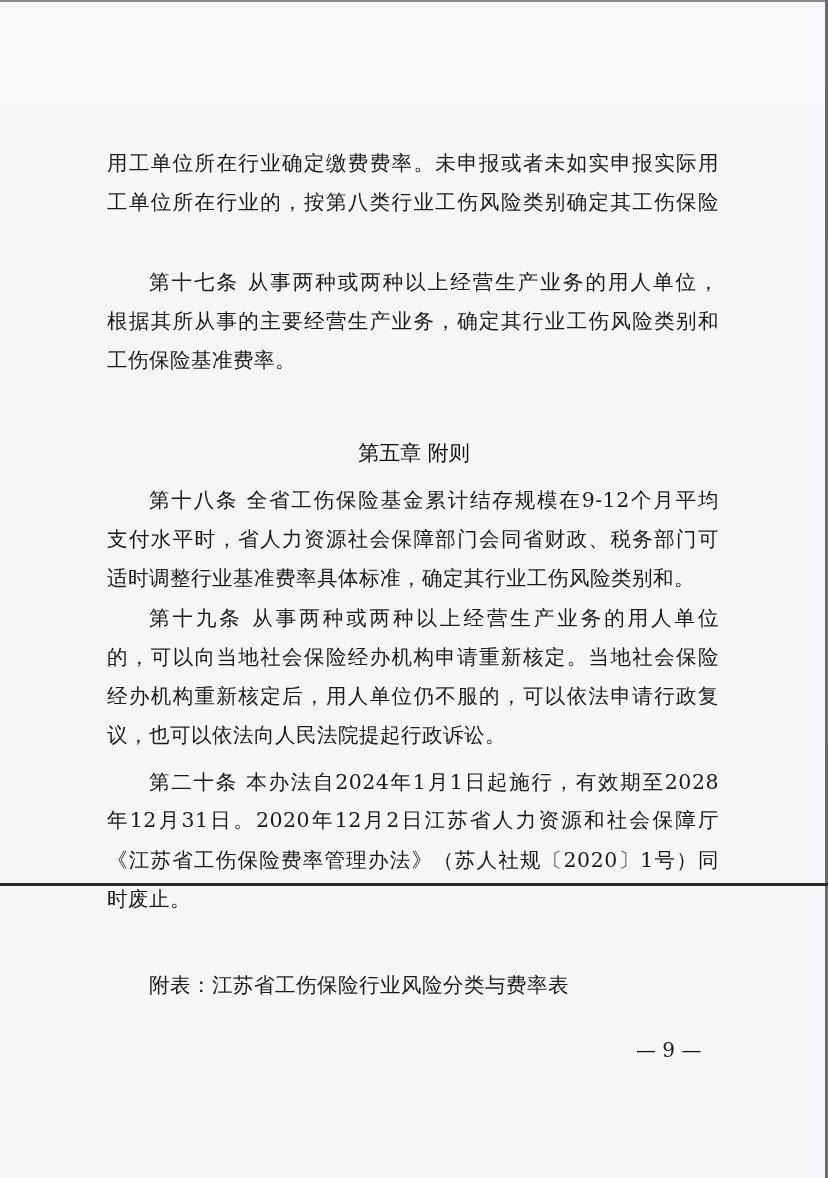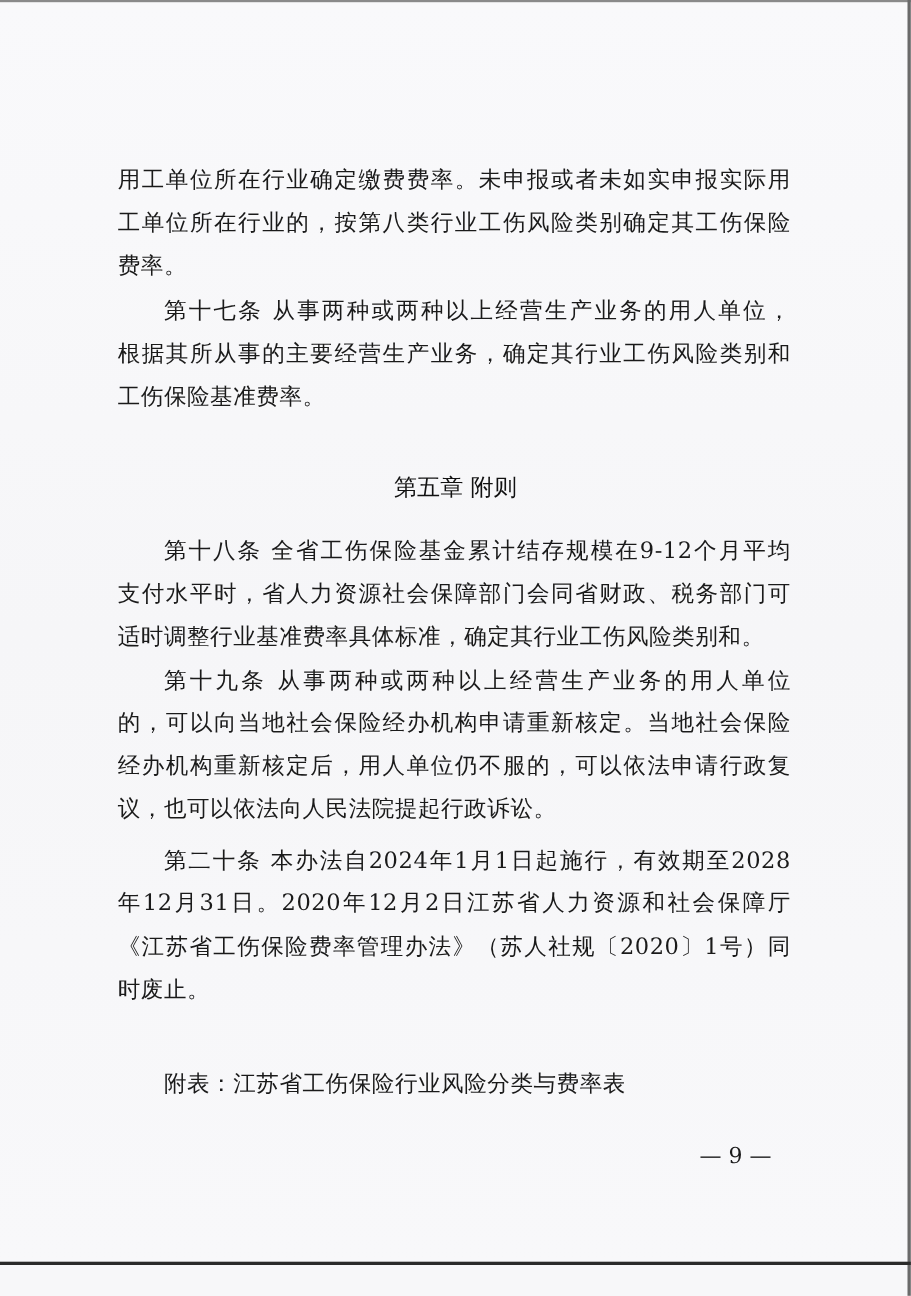"用工单位所在行业确定缴费费率。未申报或者未如实申报实际用" .page { height: 1150px -> 886px }
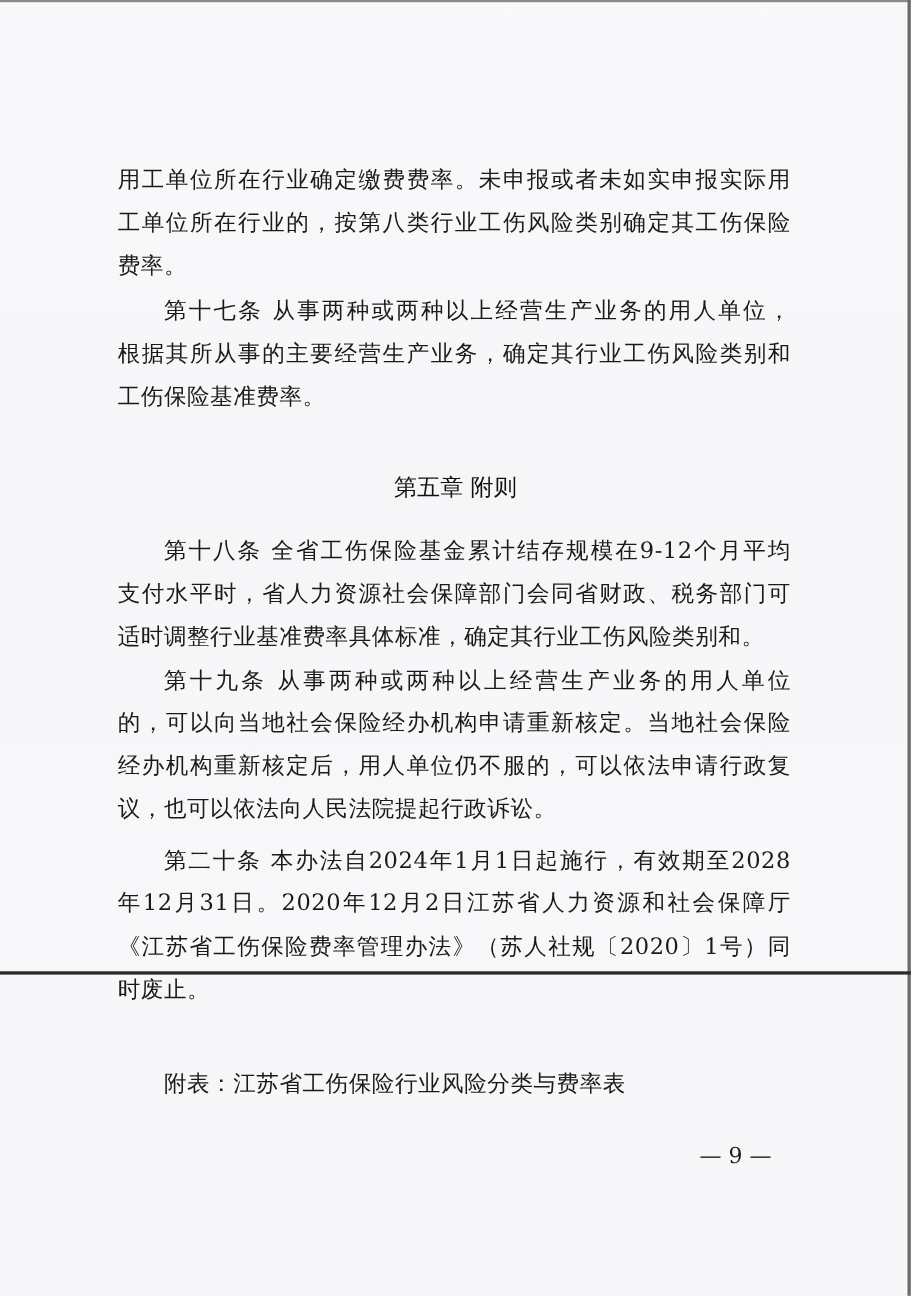"费率。" div.line { html: <div>费率。</div> -> none }
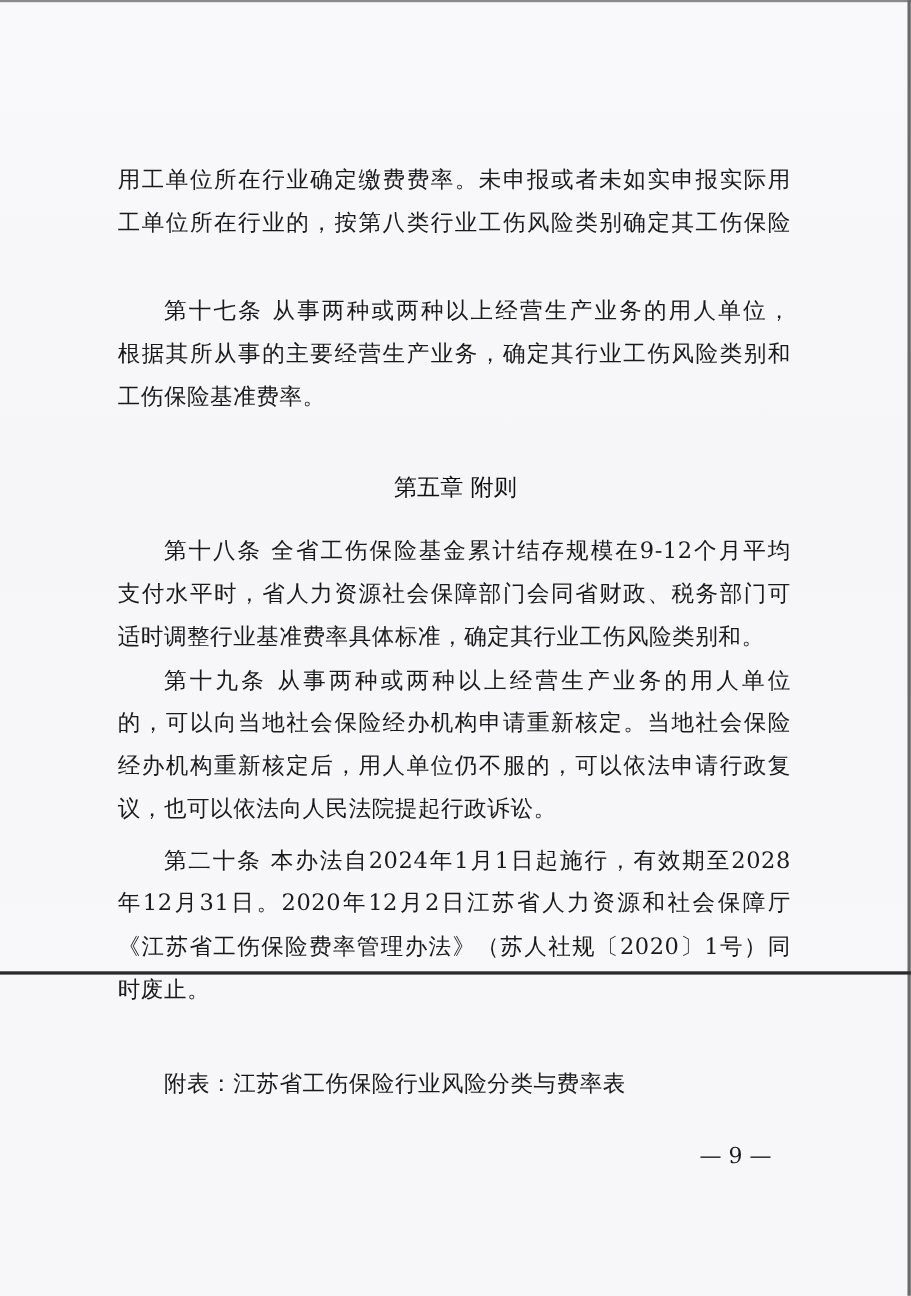"第五章 附则" div.heading { top: 428px -> 438px }
